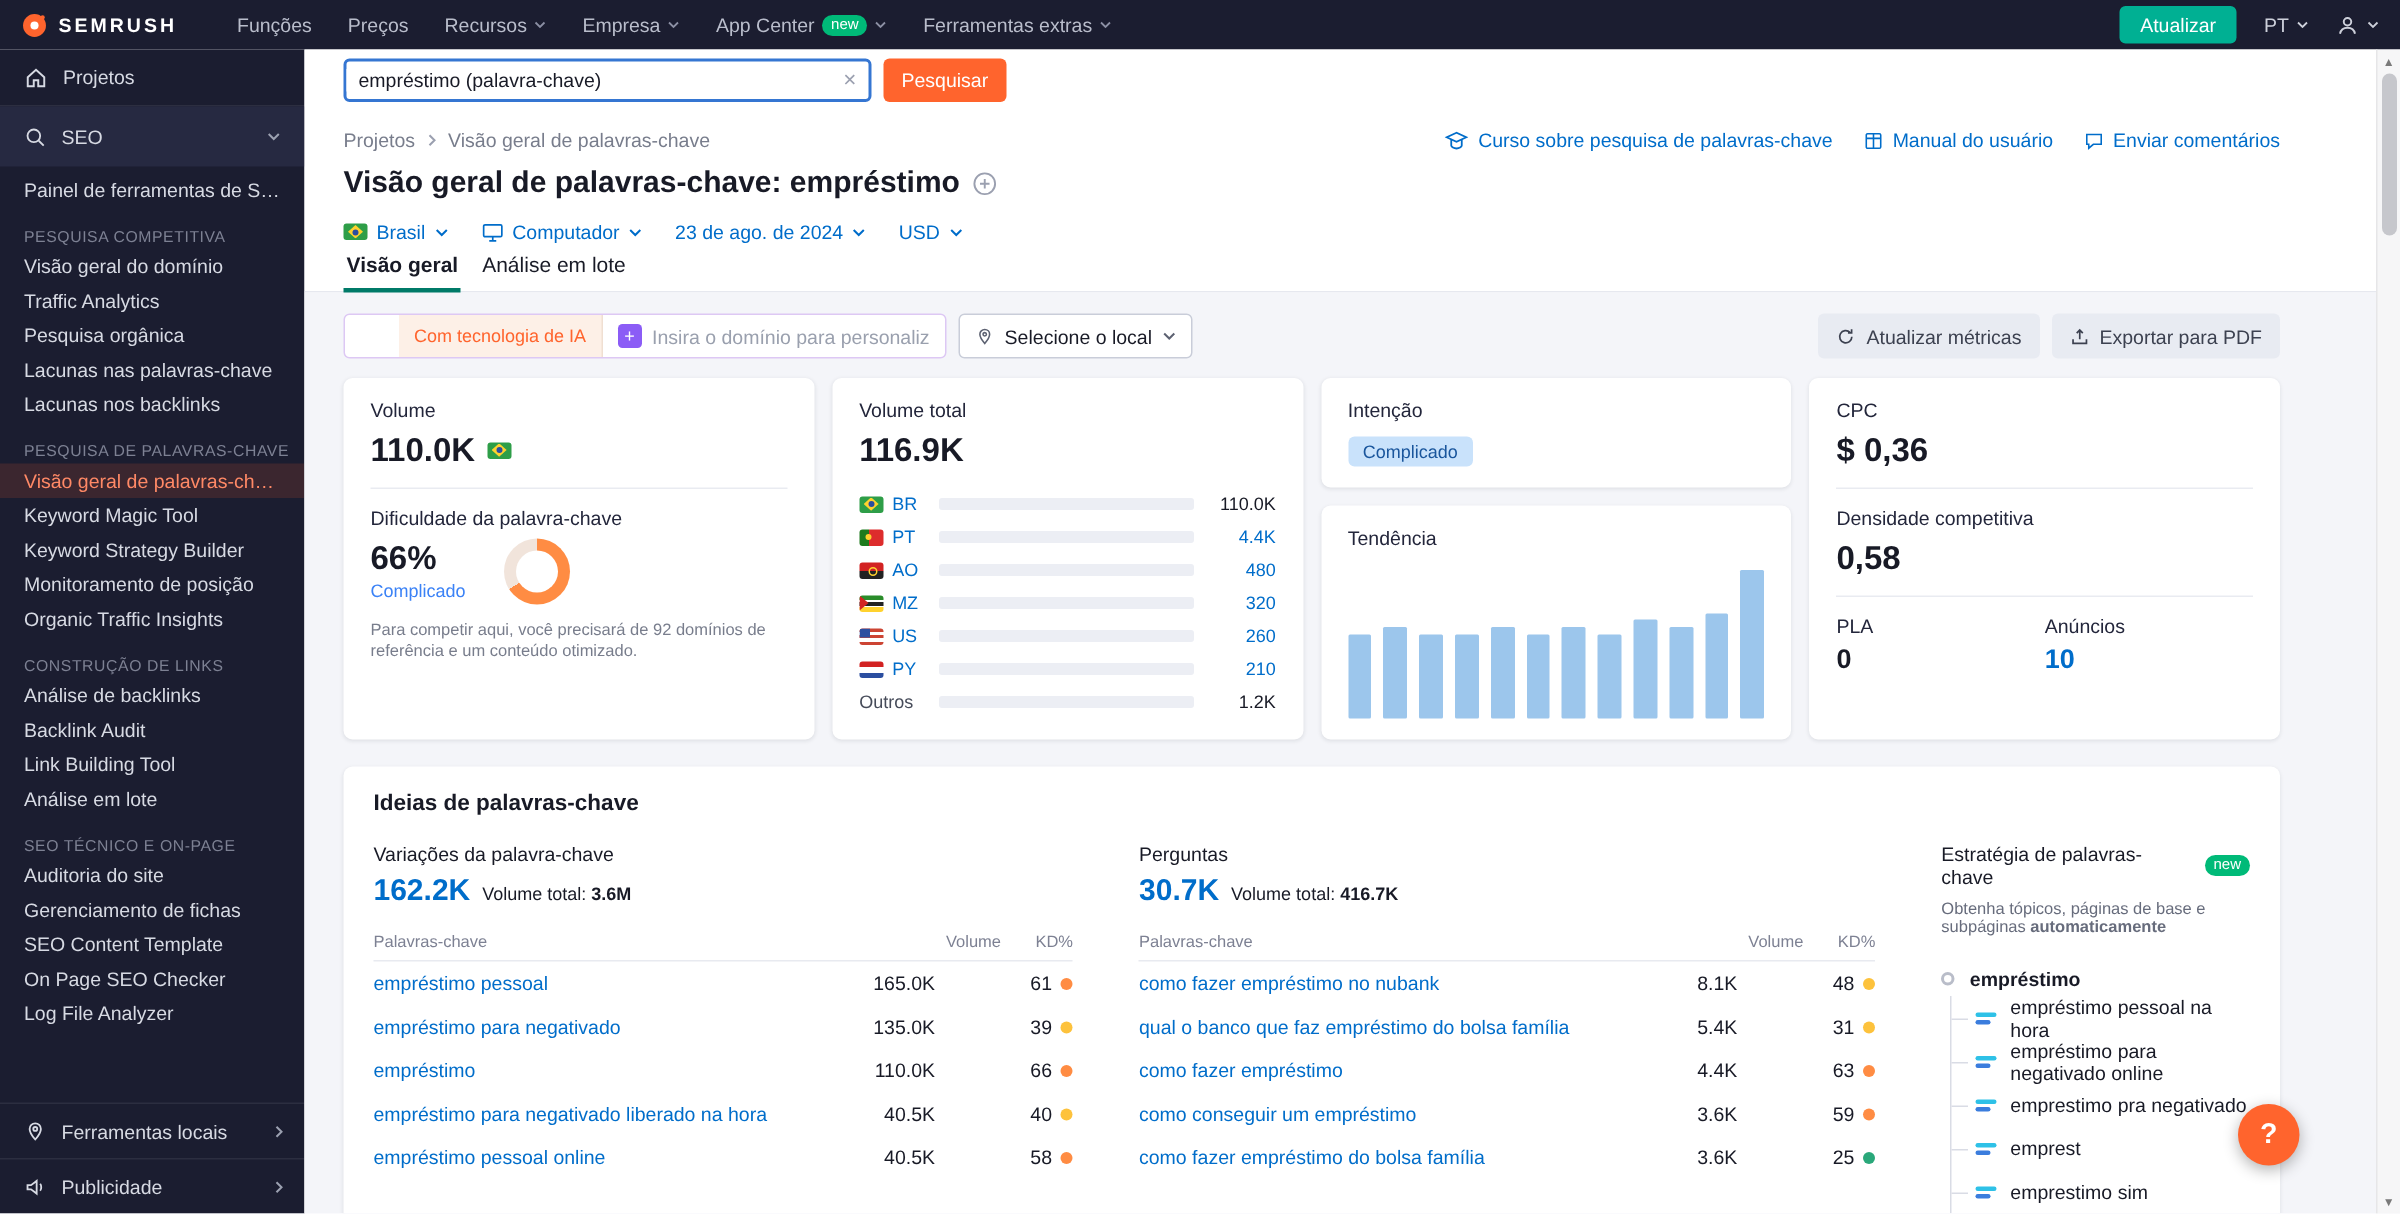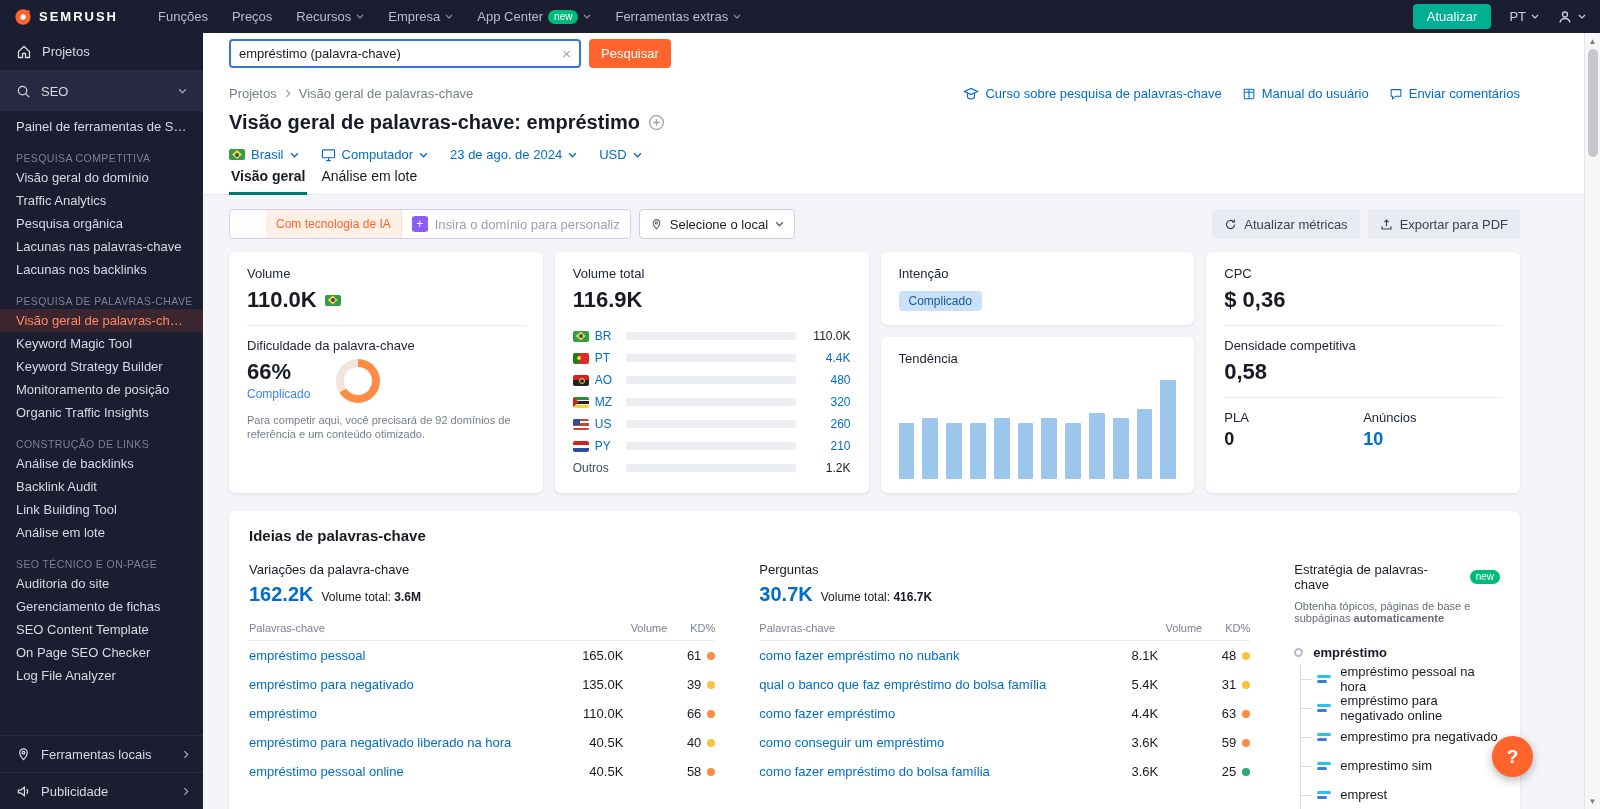"emprestimo sim" div.tree-child { order: before "emprest" -> after "emprest" }
